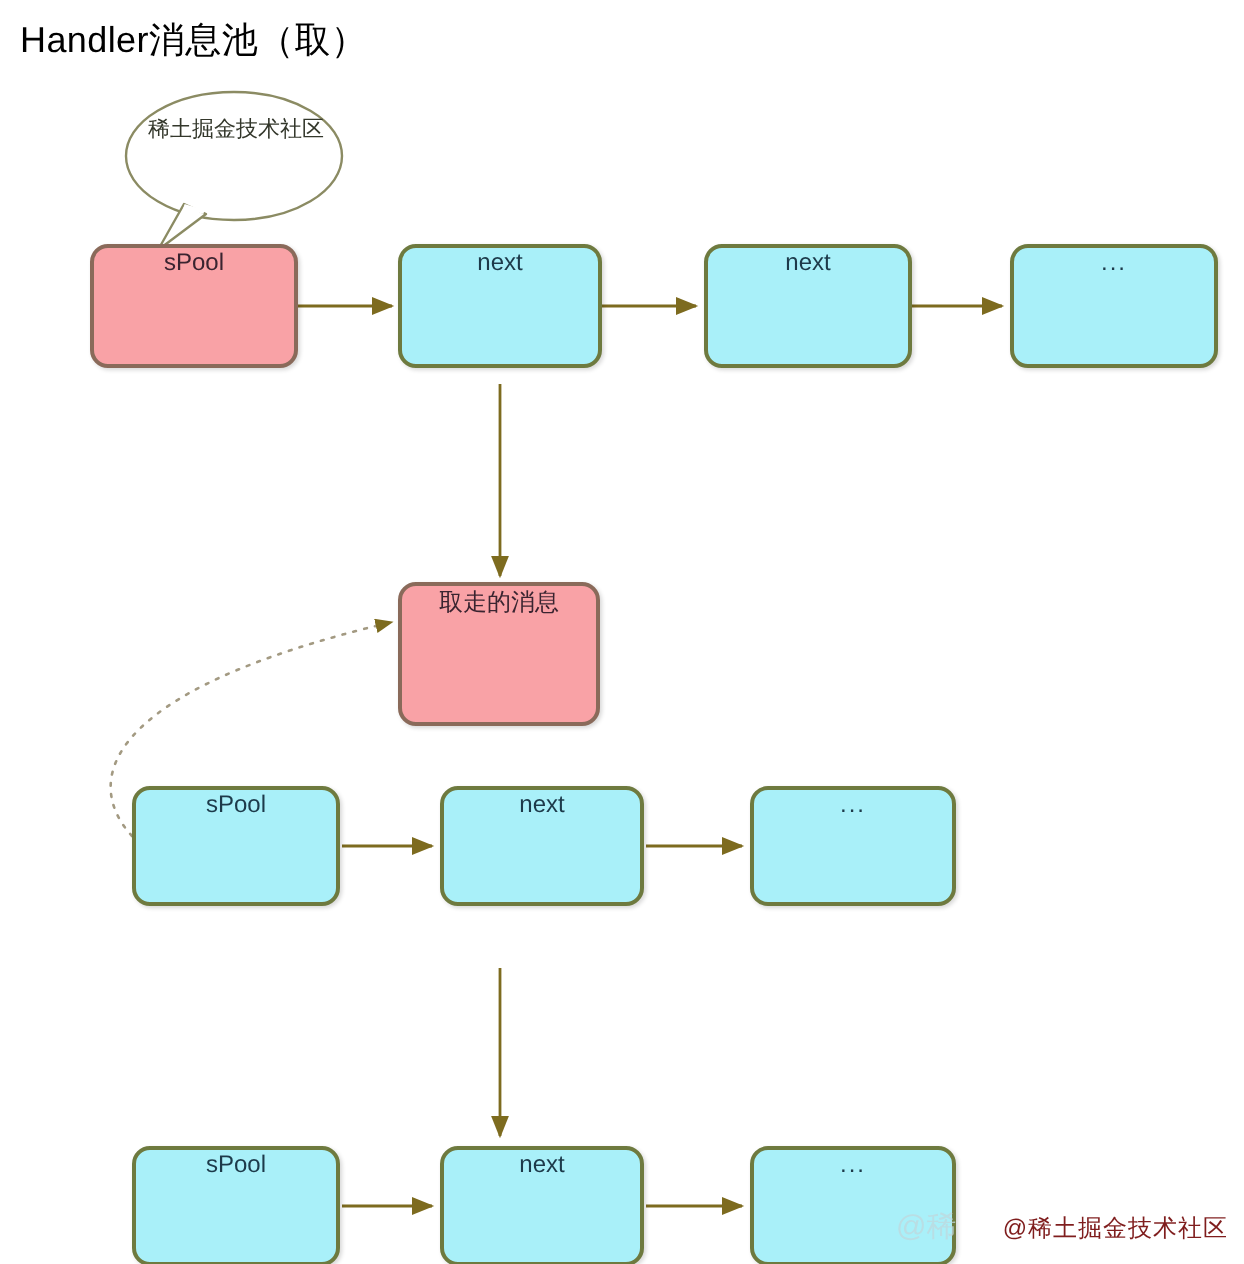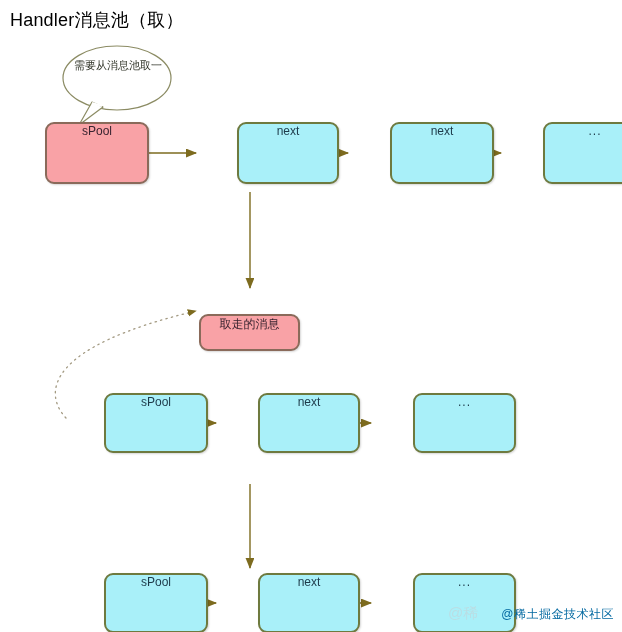"需要从消息池取一" div { text: 需要从消息池取一 -> 稀土掘金技术社区 }
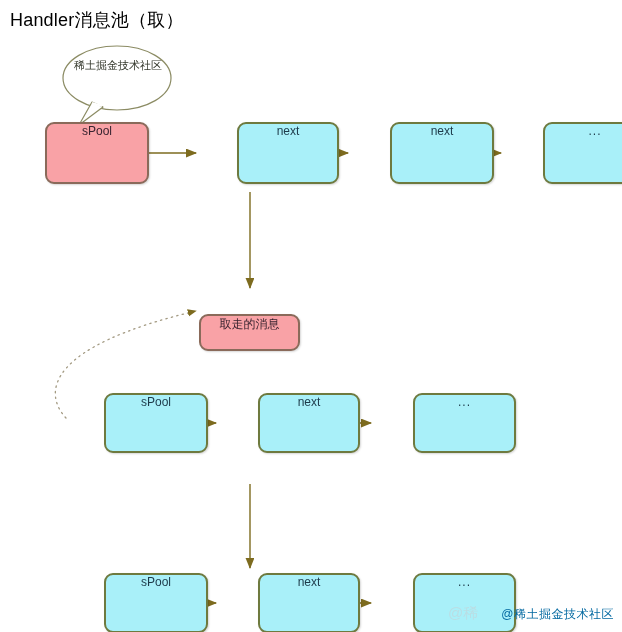"next" .node.cyan { margin-left: 38px -> none }
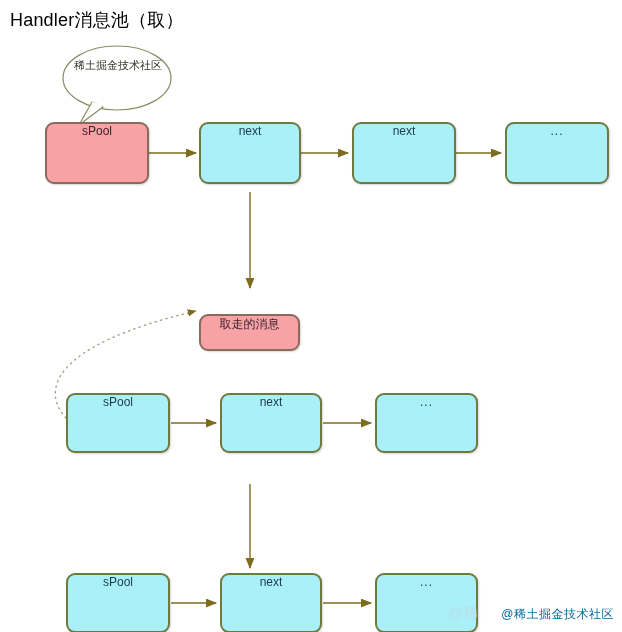"取走的消息" div.node { height: 37px -> 72px; top: 314px -> 291px }
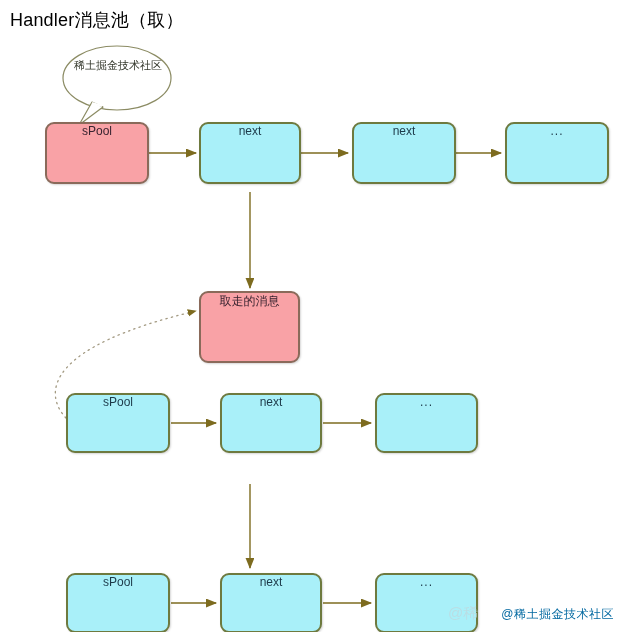"@稀土掘金技术社区" .watermark { color: #0369a1 -> #7f1d1d }
